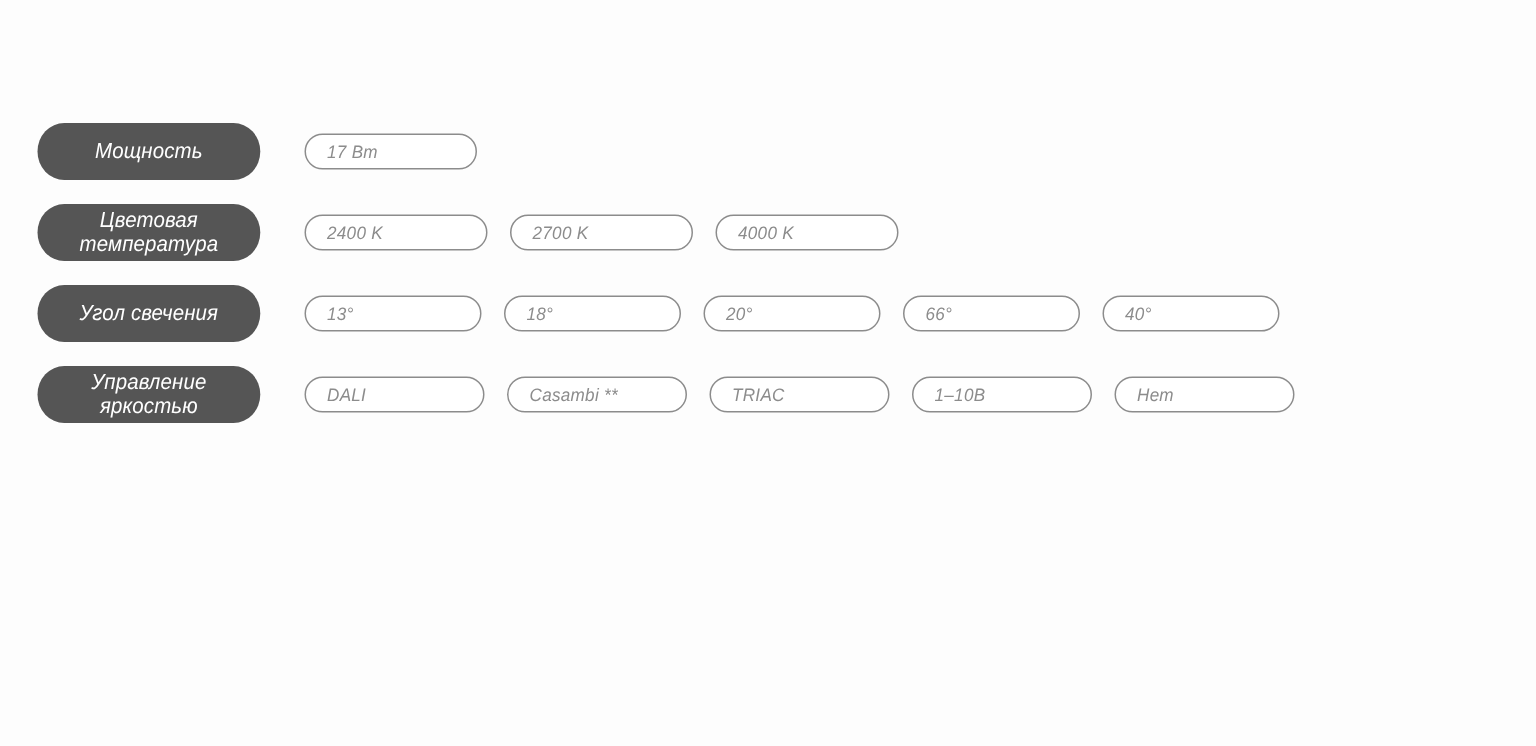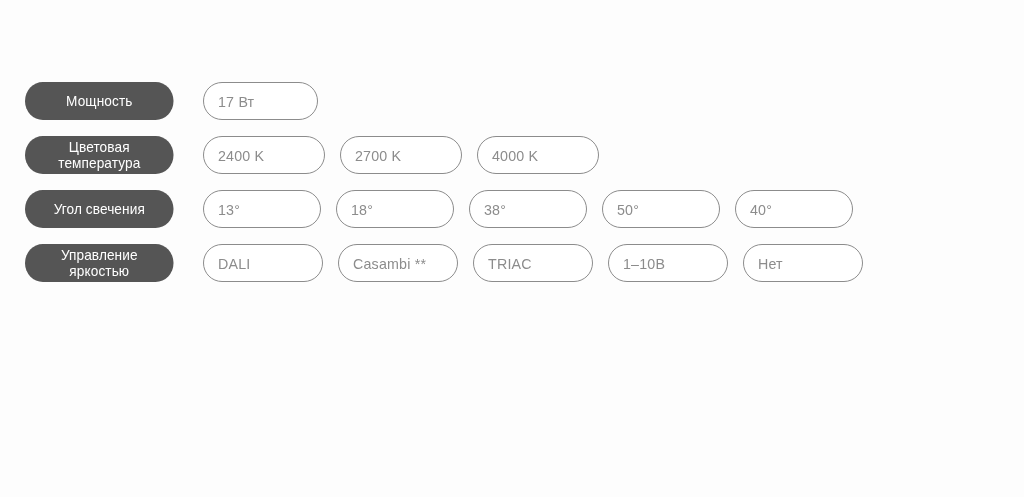"Мощность" .spec-row { font-style: none -> italic }
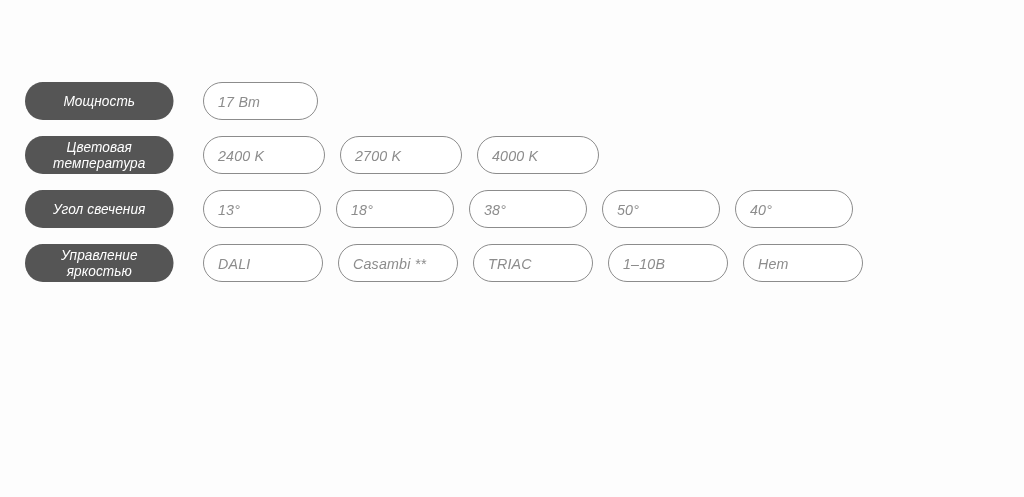"17 Вт" .option-pill { font-size: 15px -> 12px; height: 38px -> 24px }
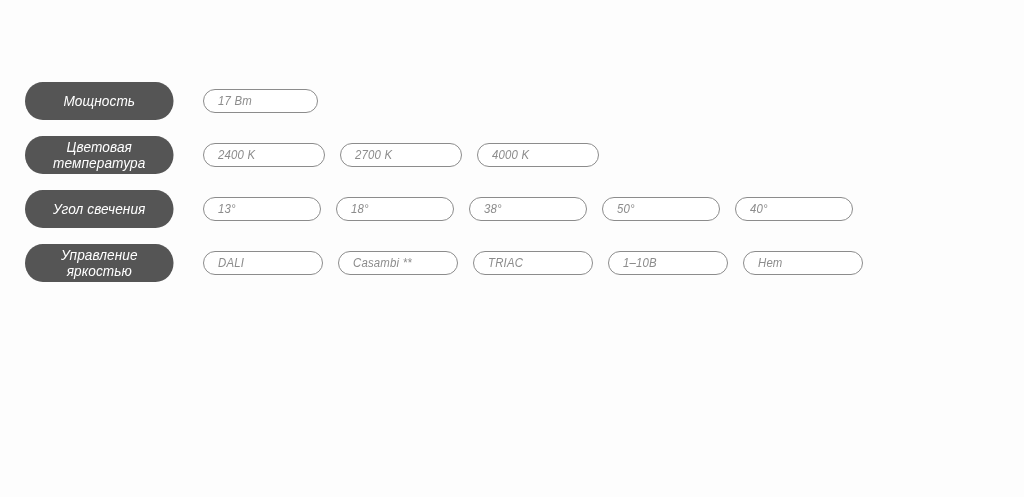"38°" span.opt-text { text: 38 -> 20 }
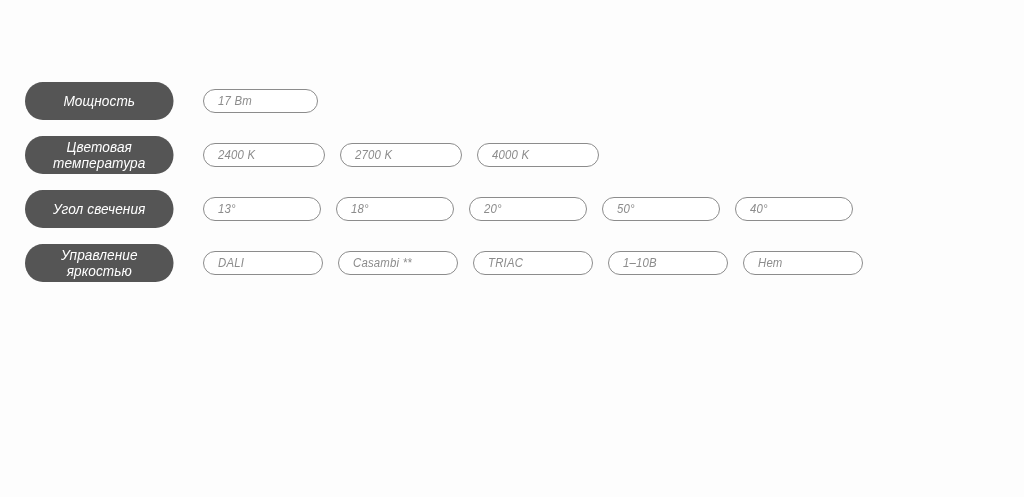"50°" span.opt-text { text: 50 -> 66 }
